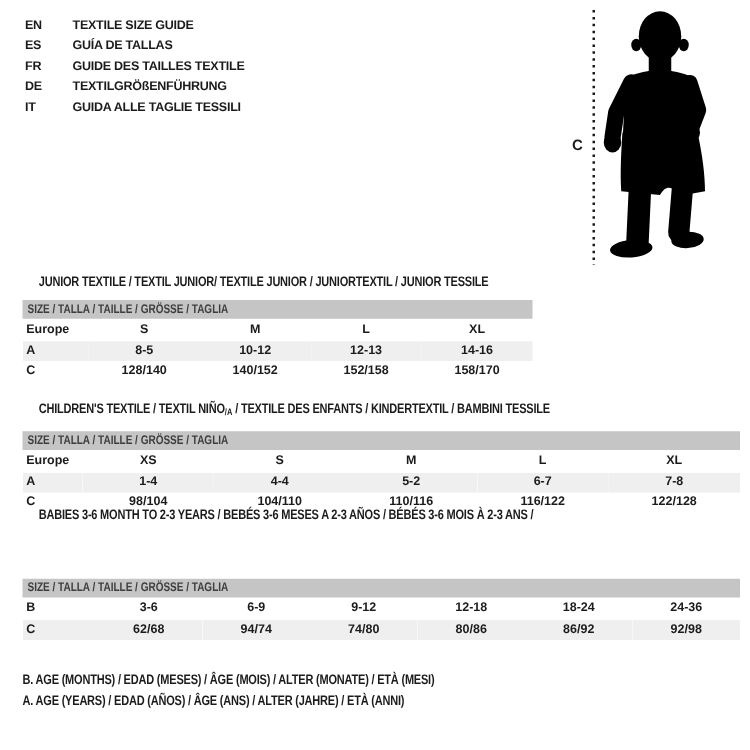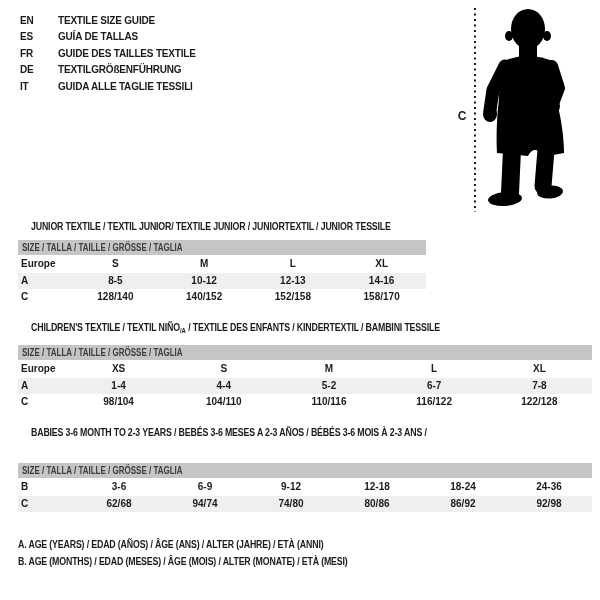"BABIES 3-6 MONTH TO 2-3" div.abs { top: 424px -> 404px }
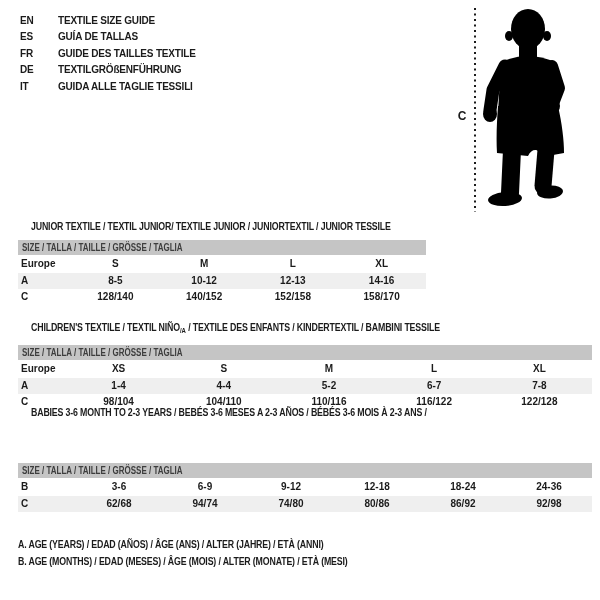"A. AGE (YEARS) / EDAD" div.fn { order: before "B. AGE (MONTHS) / EDAD" -> after "B. AGE (MONTHS) / EDAD" }
